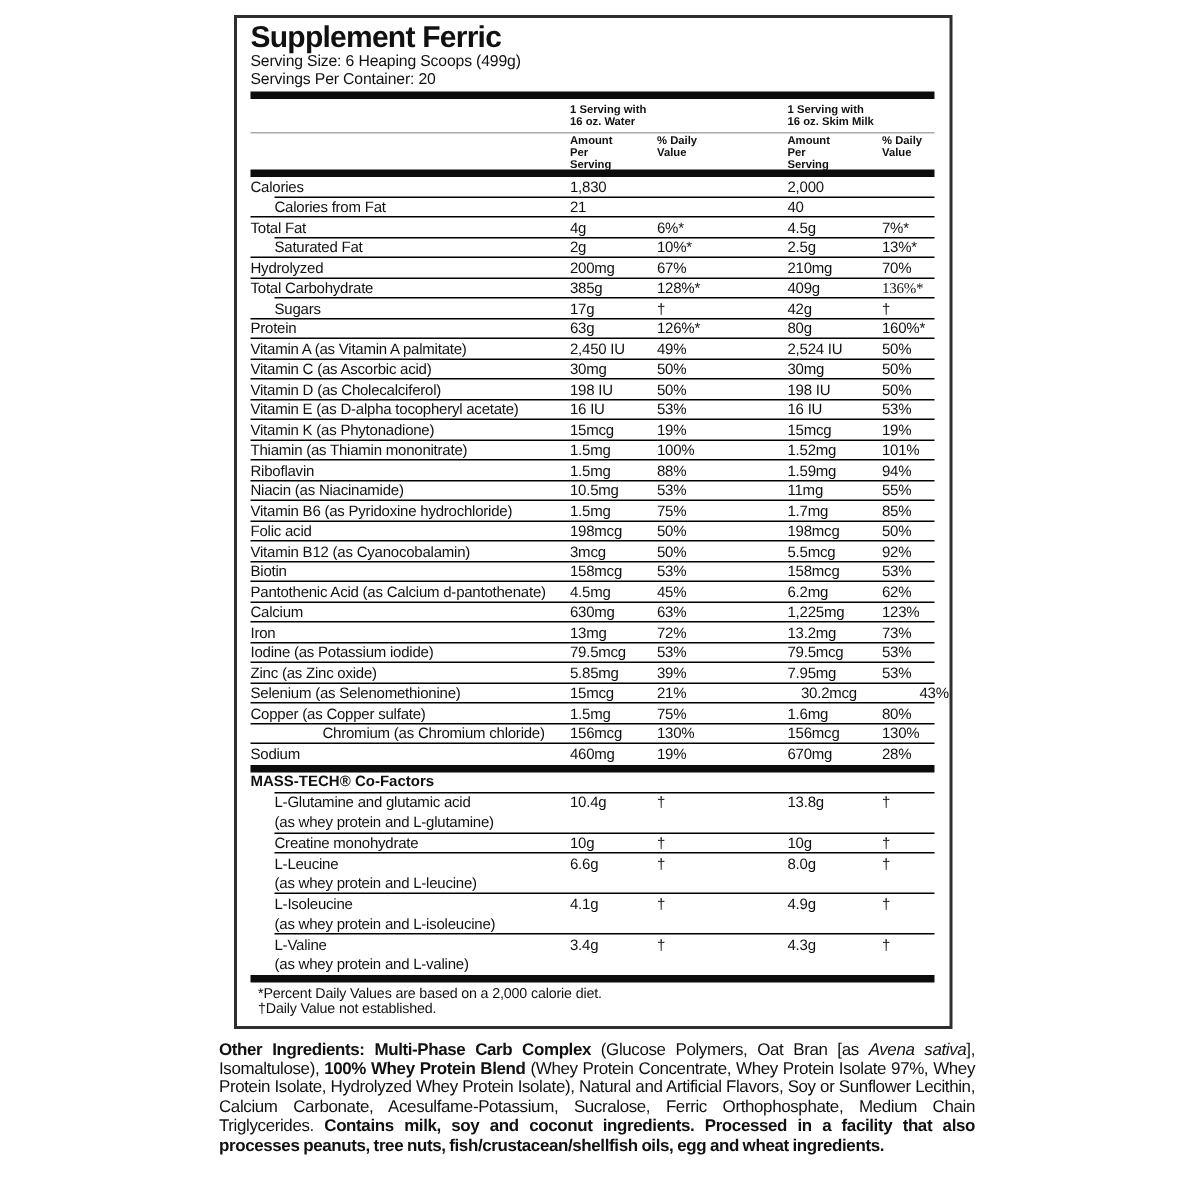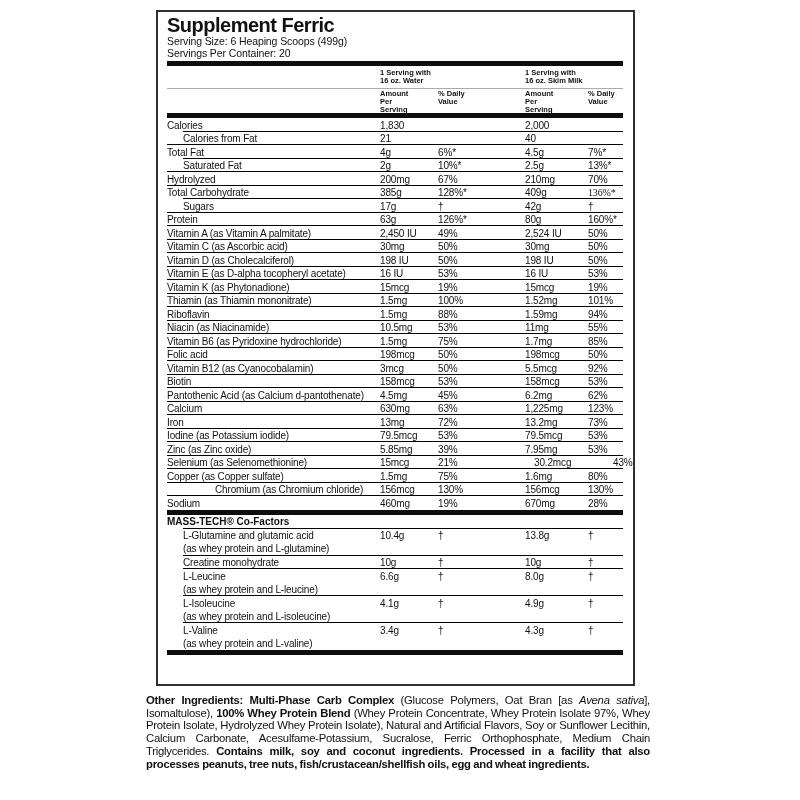"*Percent Daily Values are based" div.footnotes { html: none -> <div> <div>*Percent Daily Values are based on a 2,000 calorie diet.</div> <div>†Daily Value not established.</div> </div> }
